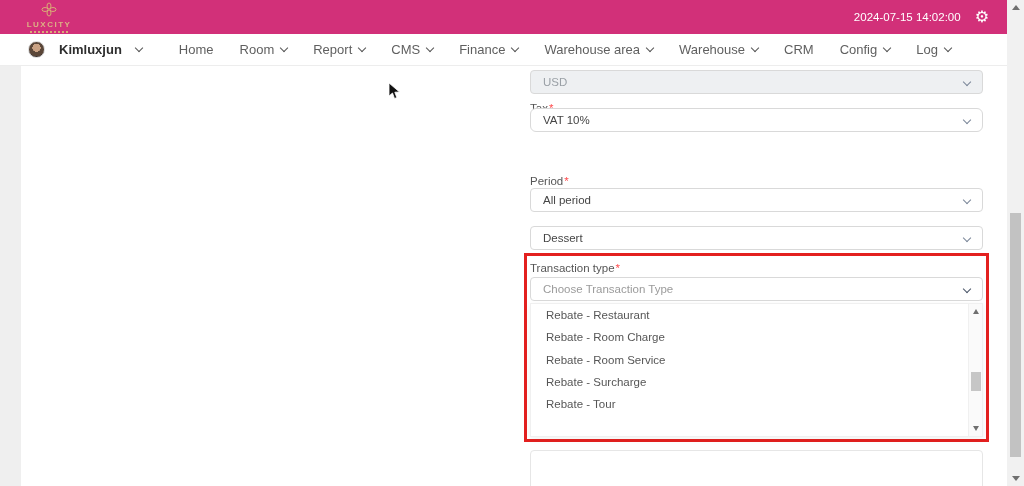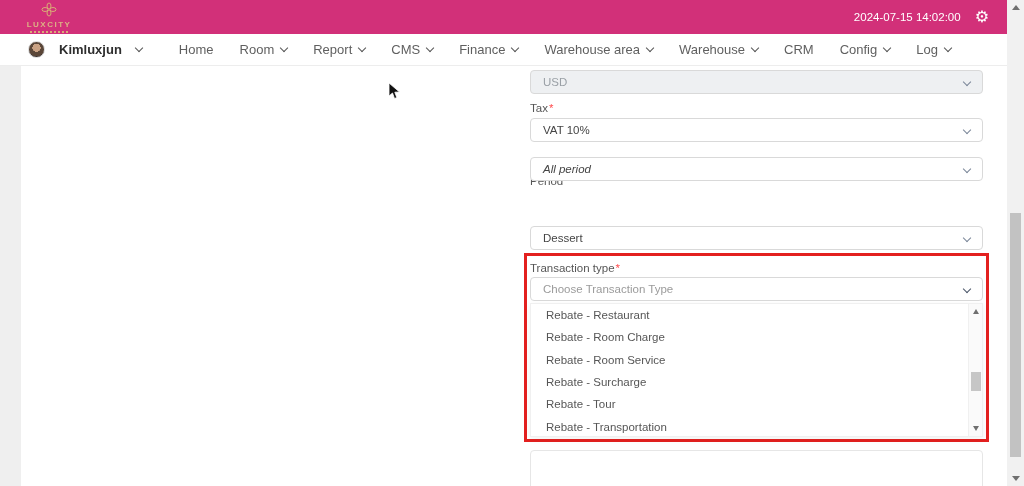"VAT 10%" div.select { border-radius: none -> 6px; top: 52px -> 42px }
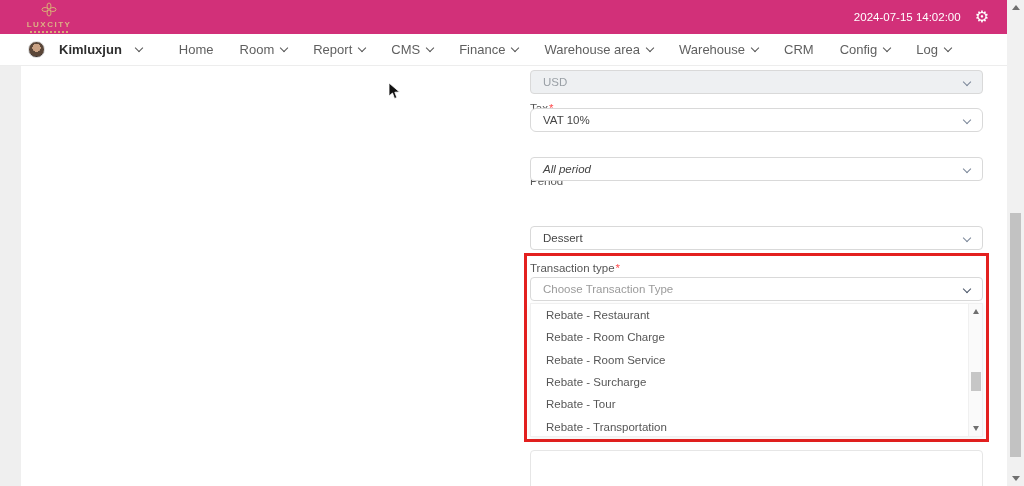"All period" div.select { font-style: italic -> none; top: 91px -> 122px }
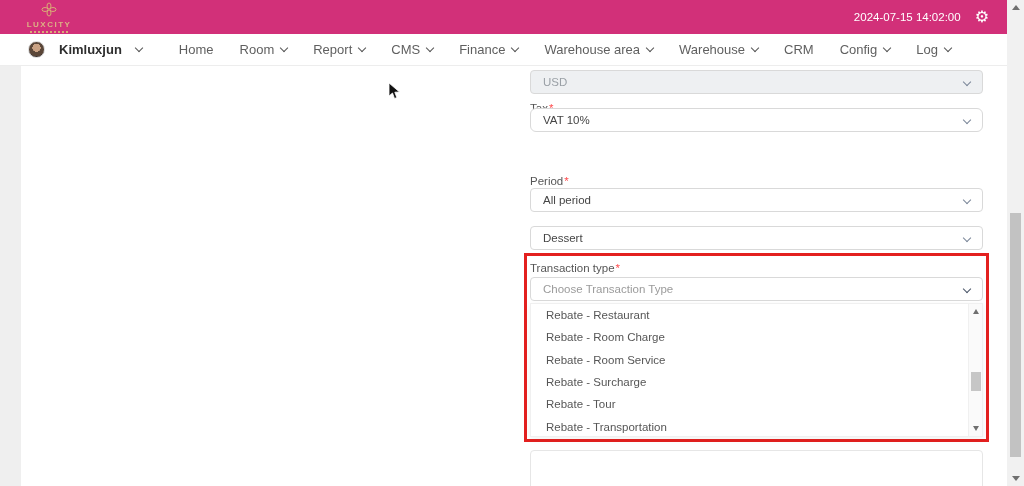"Rebate - Transportation" div.option { html: <div>Rebate - Transportation</div> -> none }
